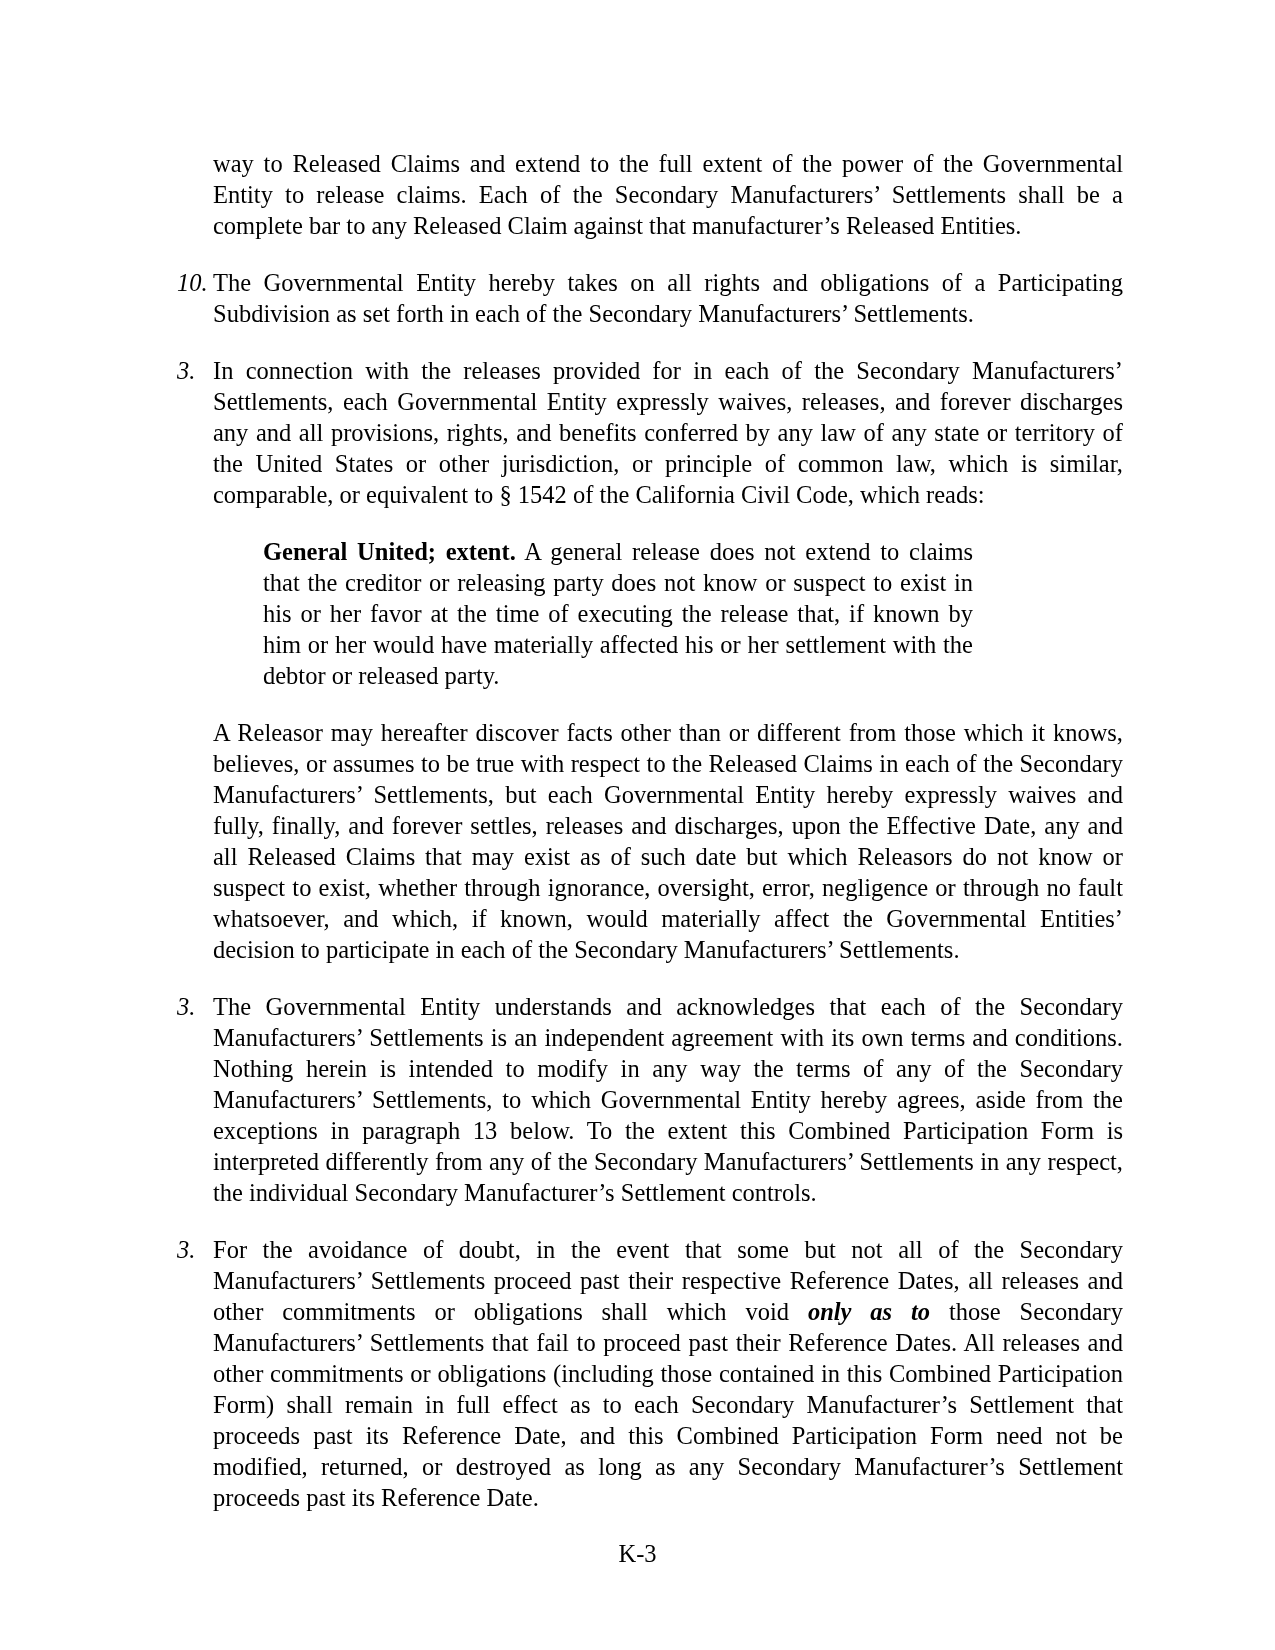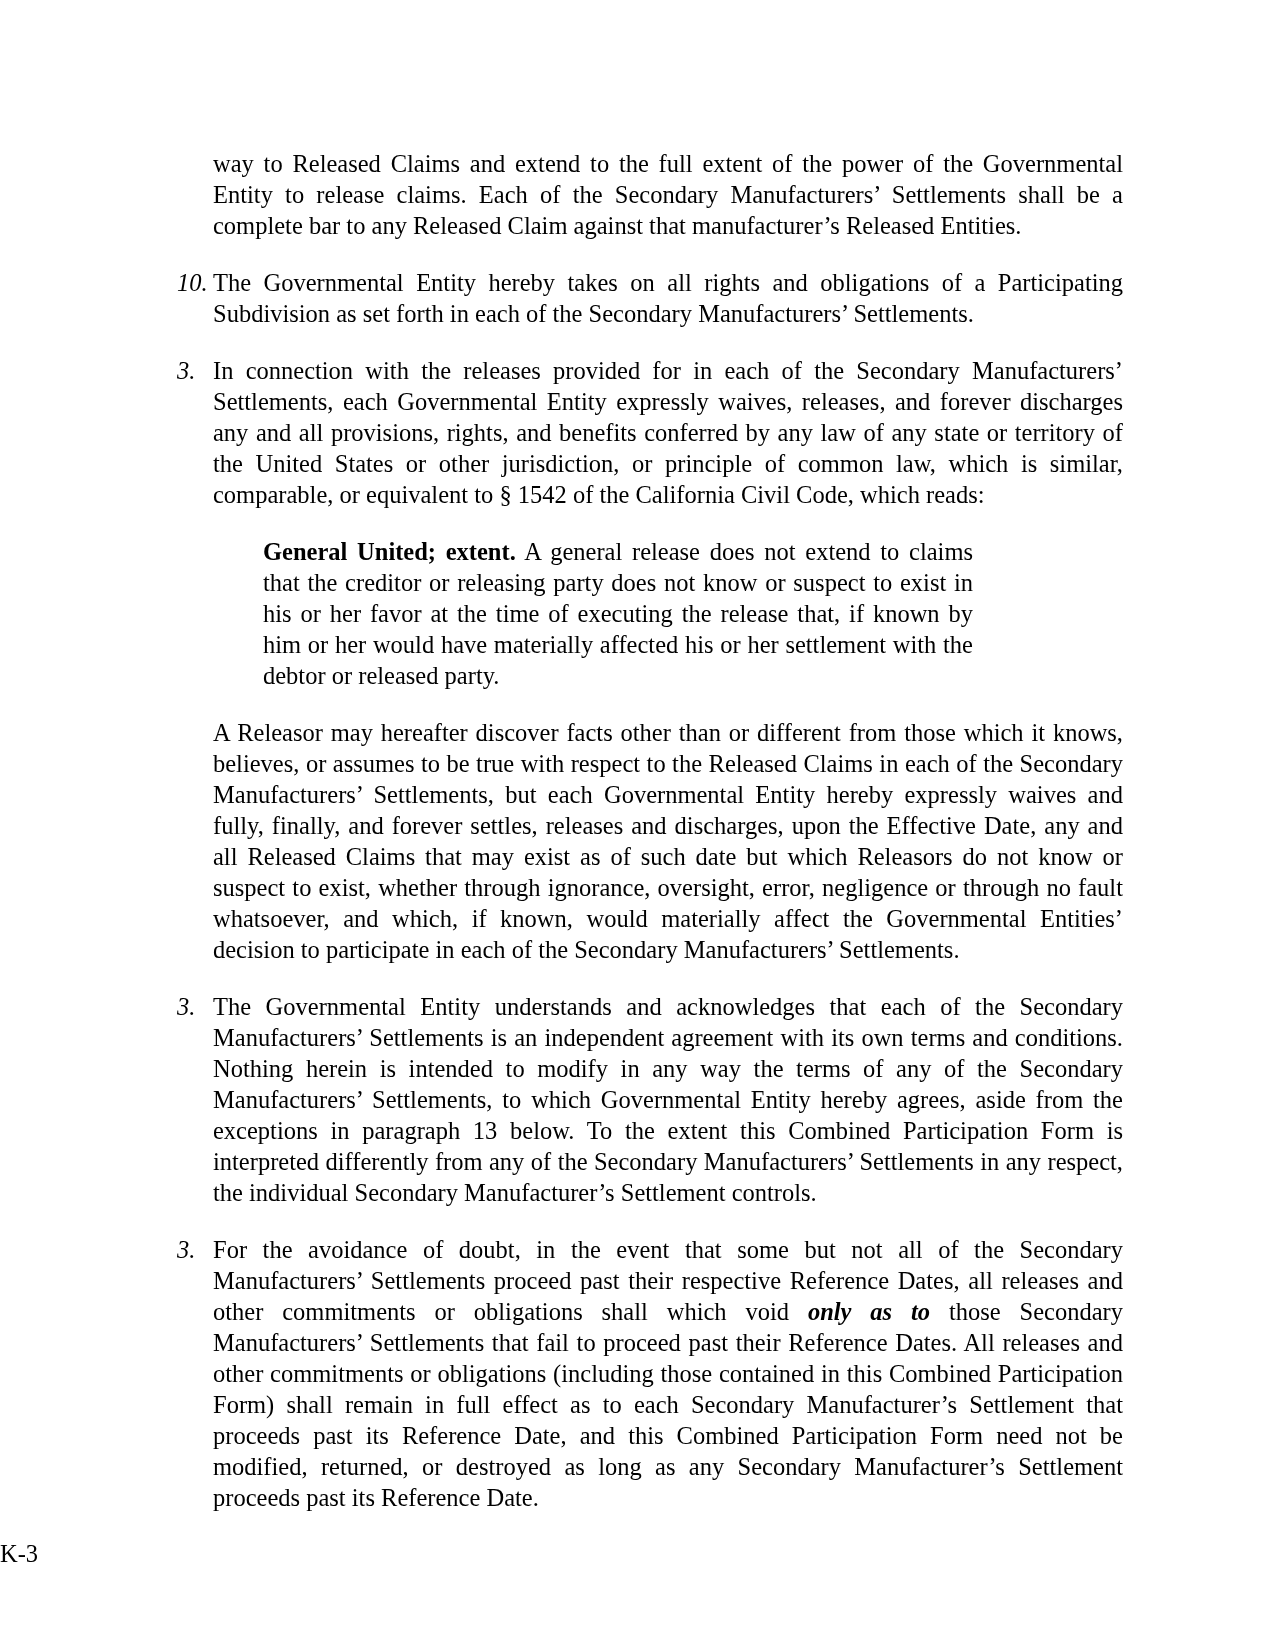"K-3" .pagefooter { text-align: none -> center }
